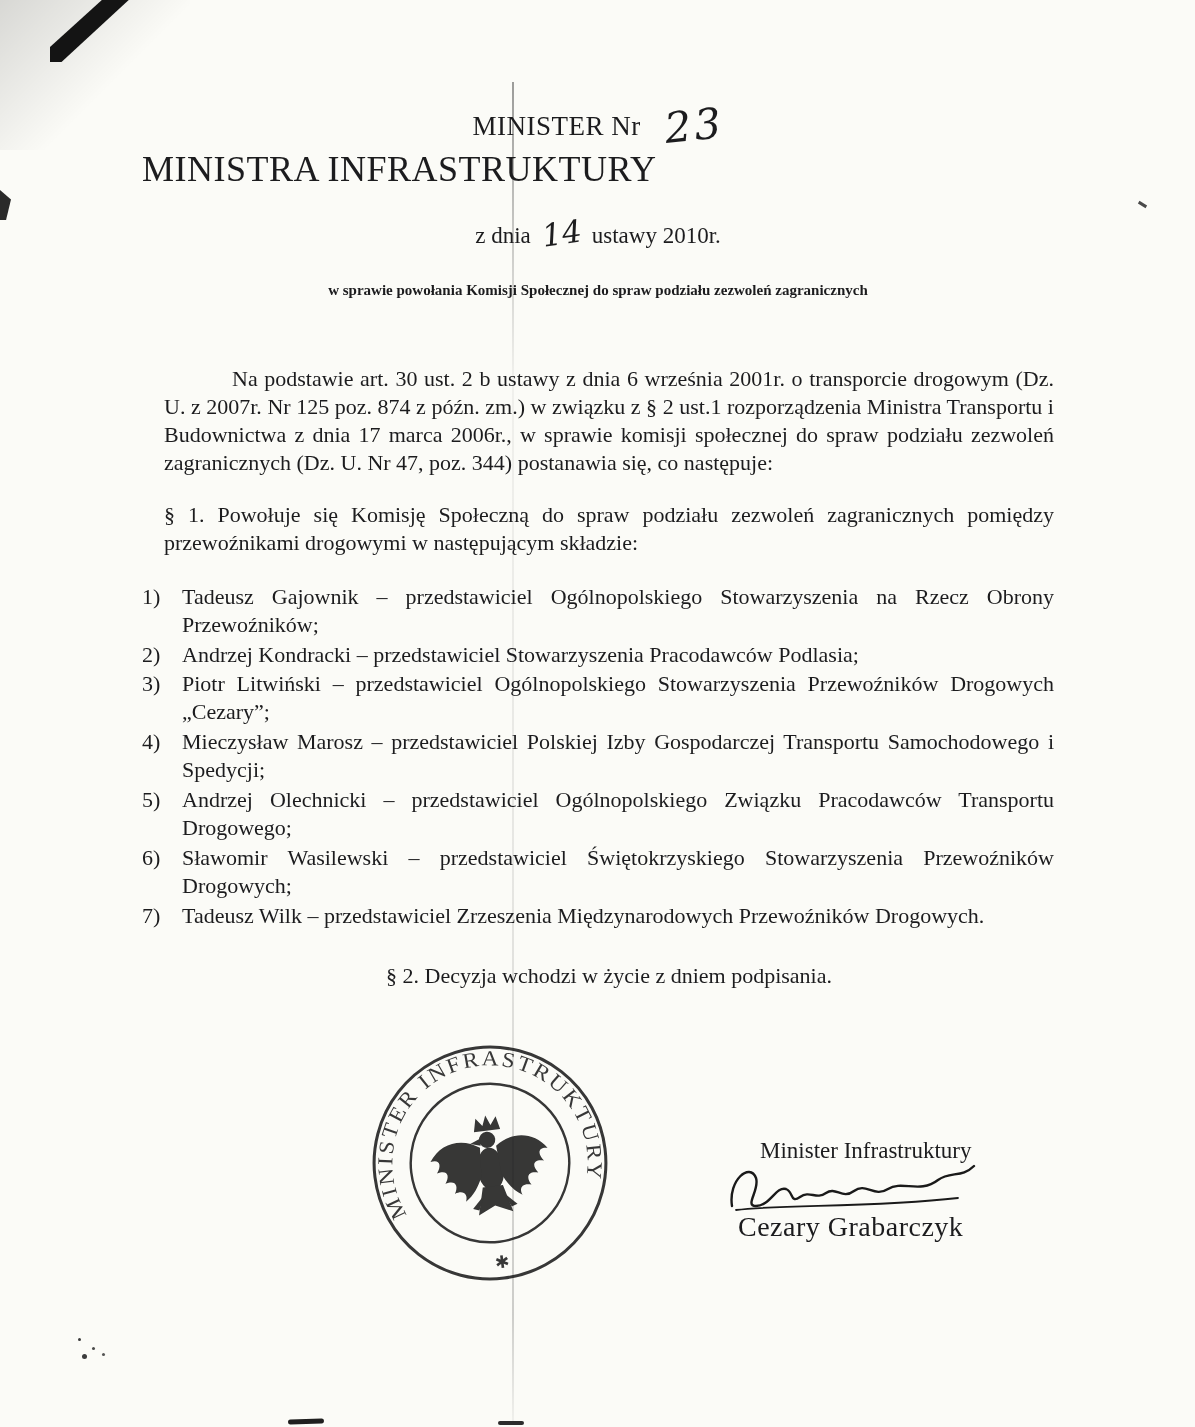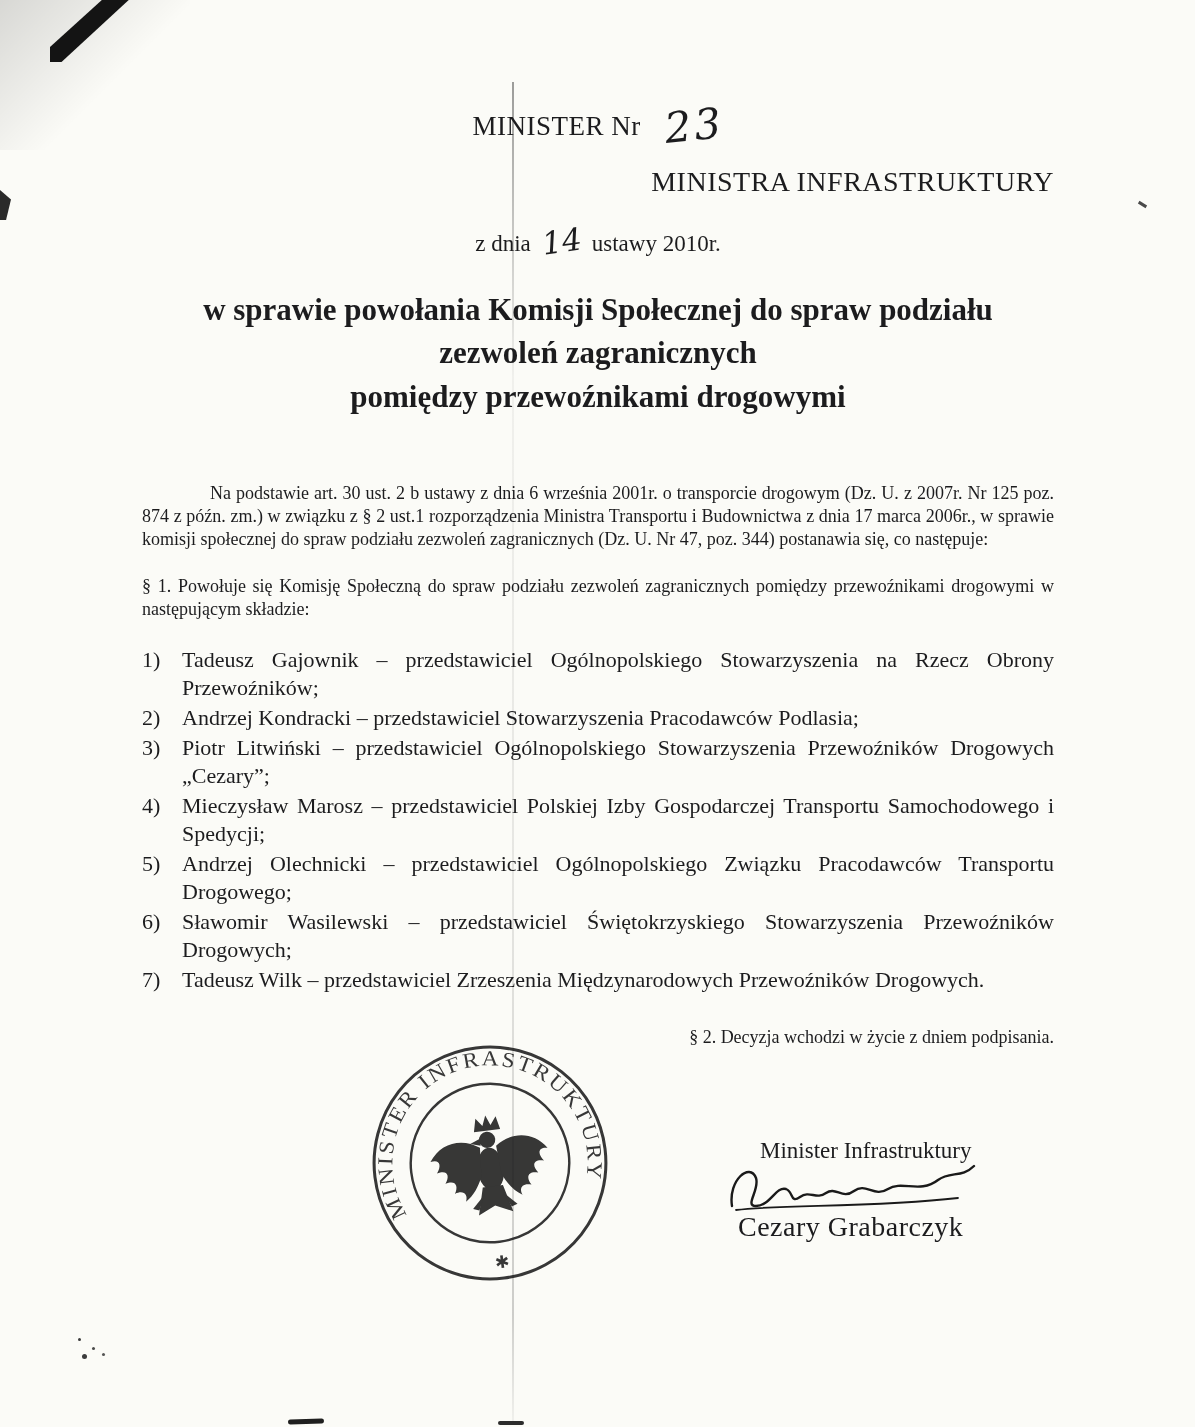"MINISTRA INFRASTRUKTURY" .org-line { font-size: 28px -> 36px; margin-top: 18px -> none; text-align: right -> left }
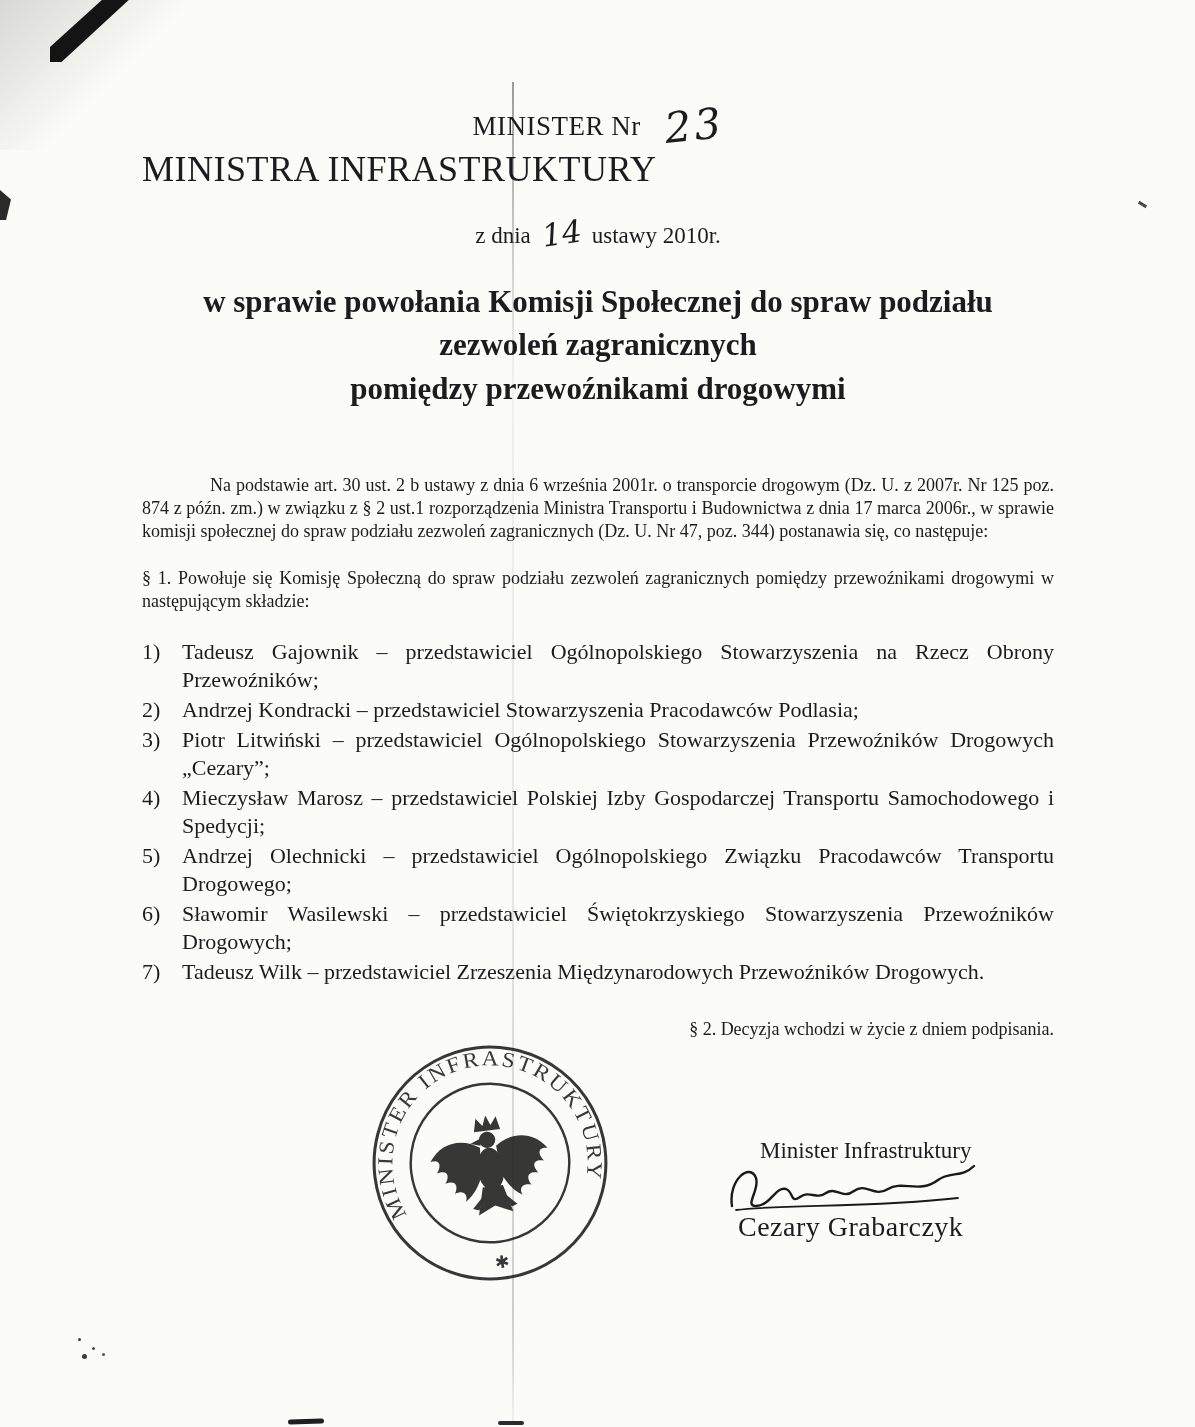"w sprawie powołania Komisji Społecznej" .subject { font-size: 31px -> 15px }
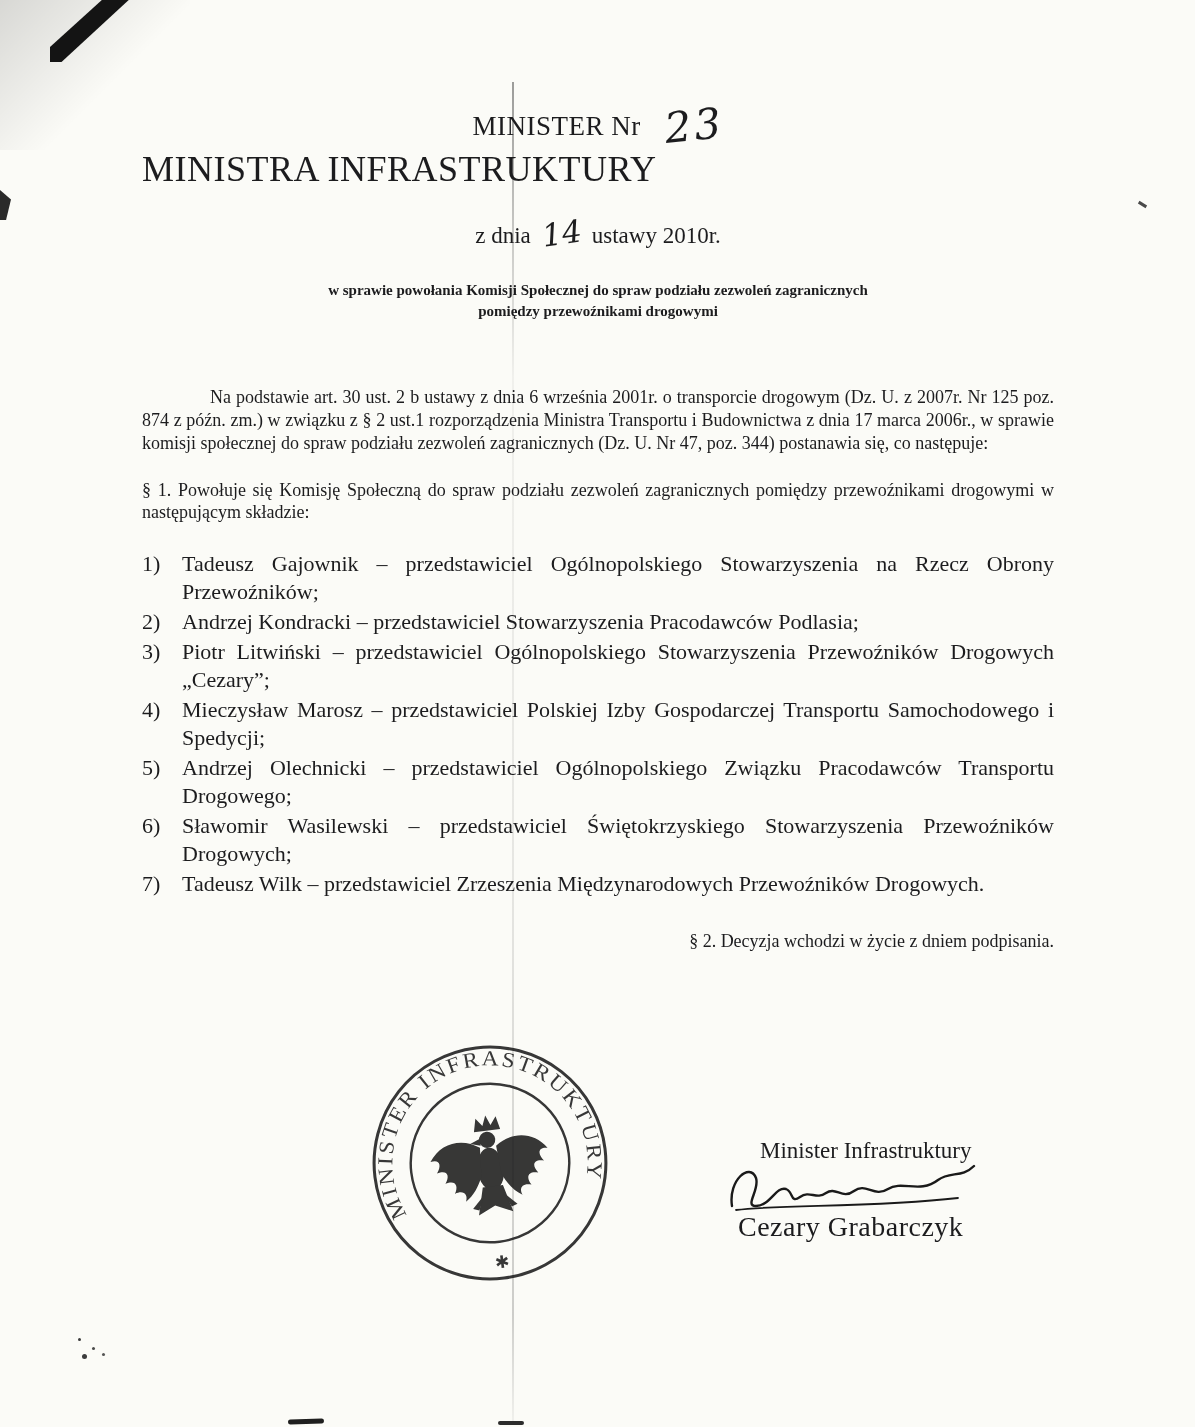"pomiędzy przewoźnikami drogowymi" div { html: <div>pomiędzy przewoźnikami drogowymi</div> -> none }
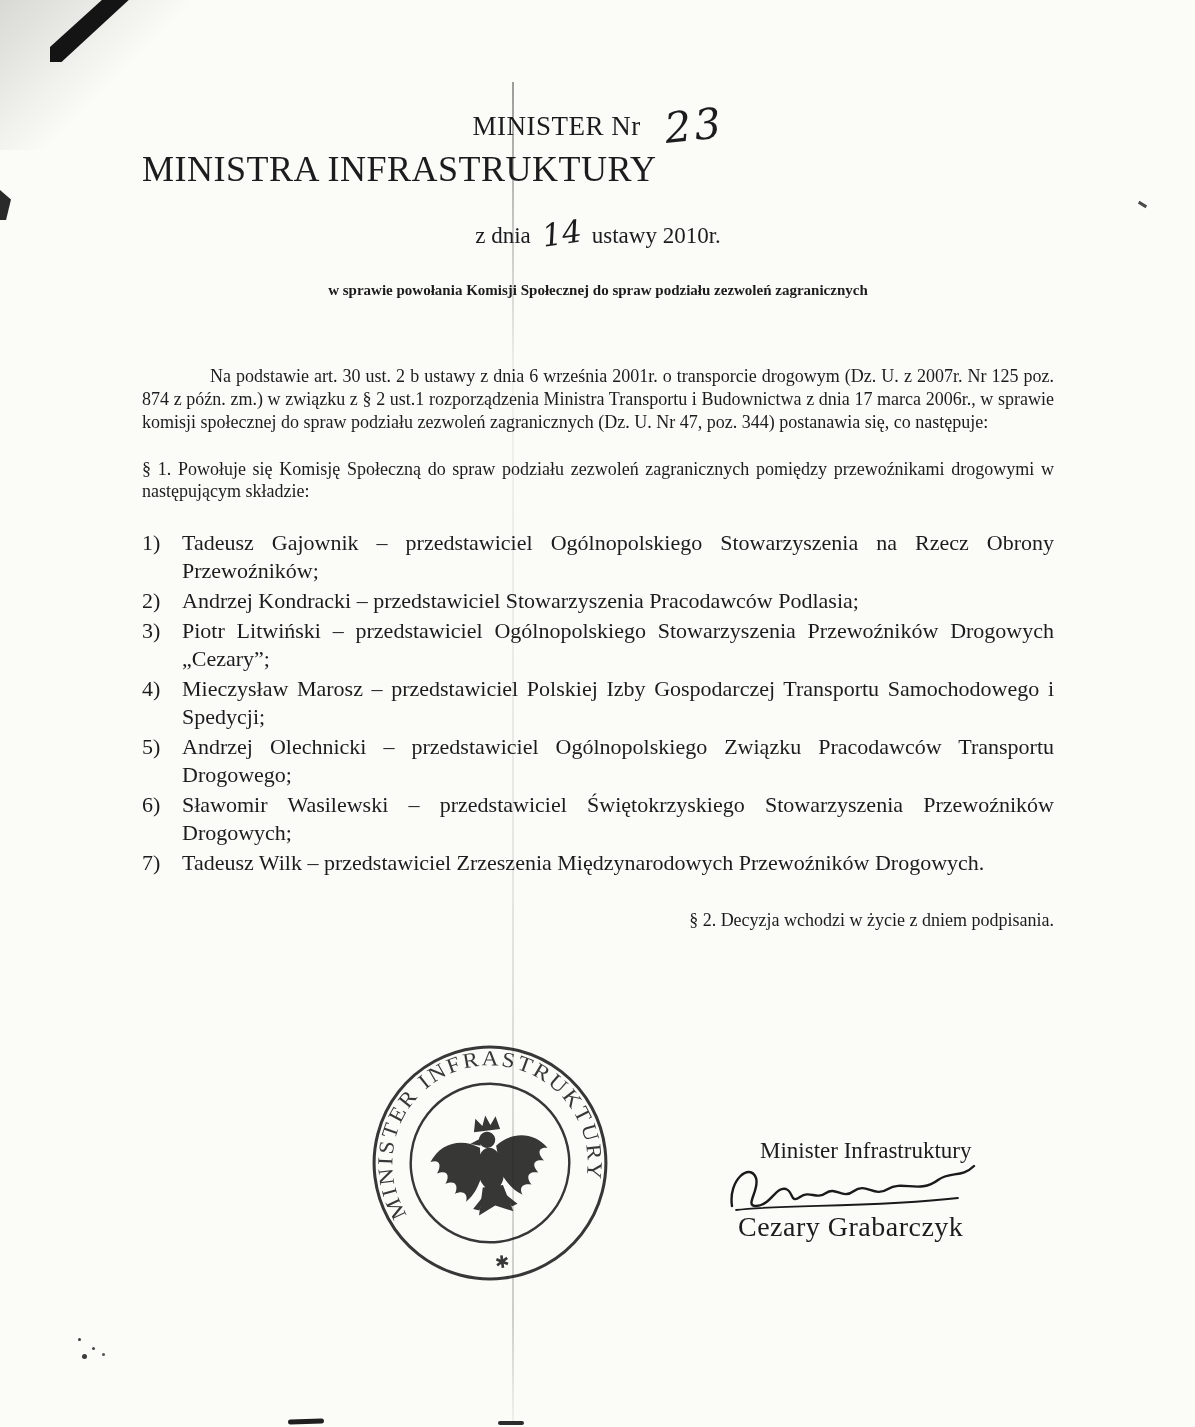"Na podstawie art. 30 ust." .para { font-size: 18px -> 22px; margin-left: none -> 22px }
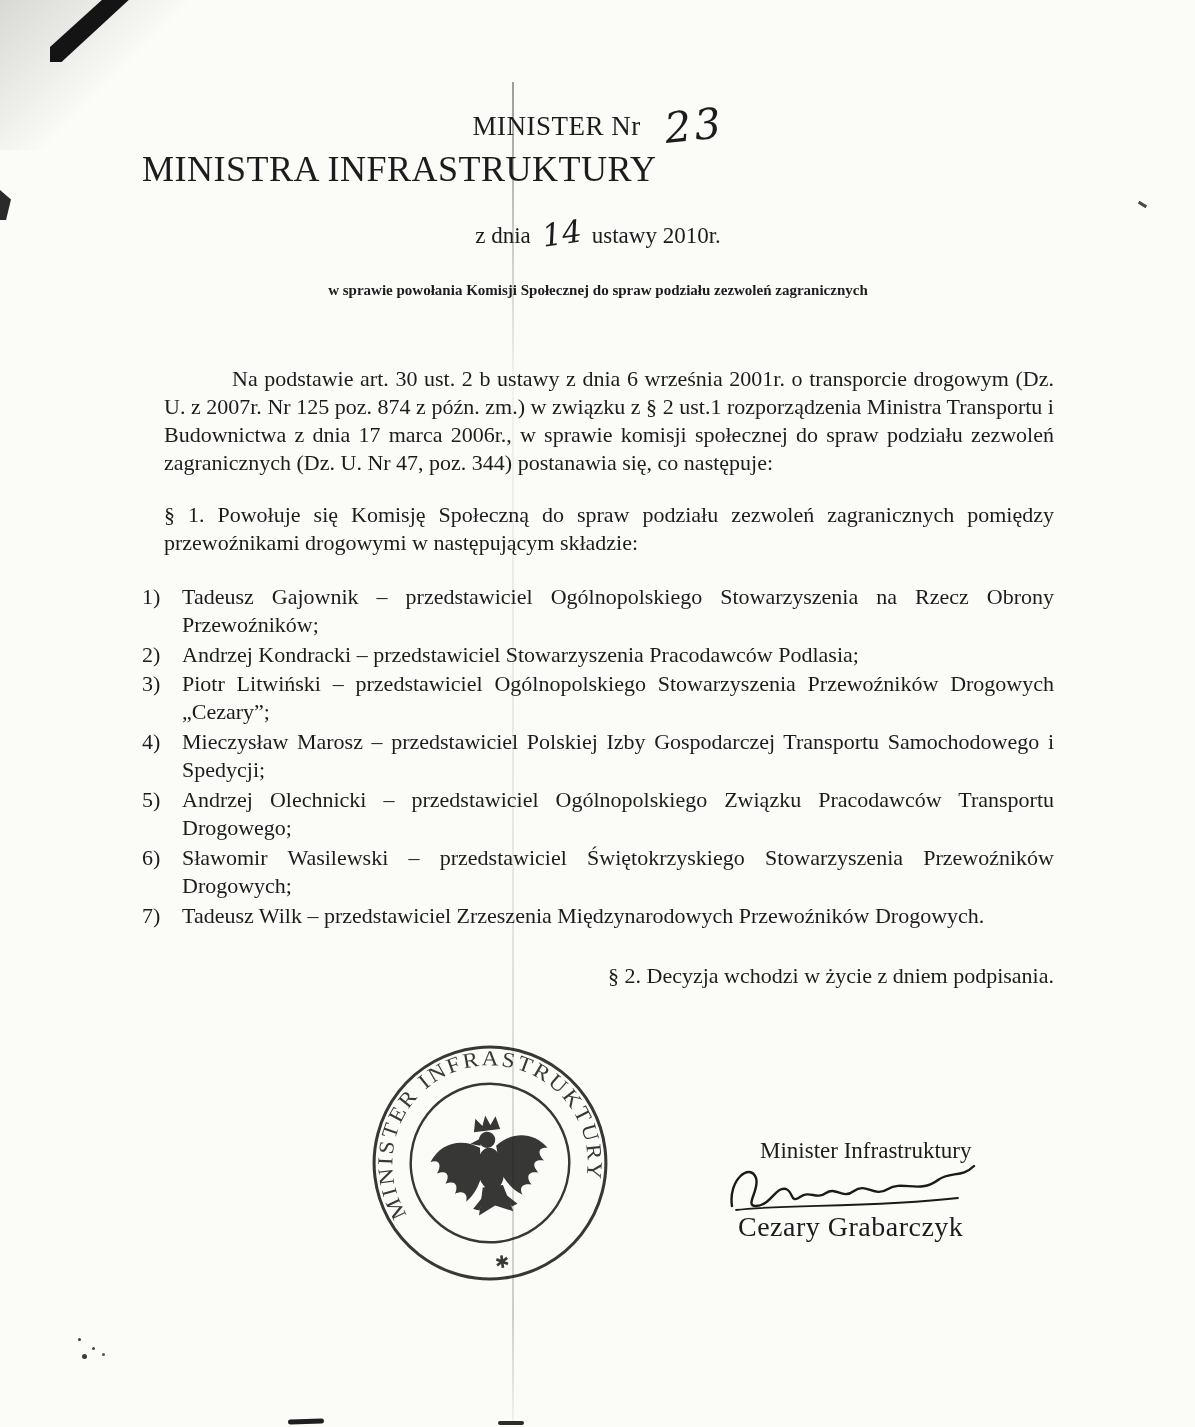"§ 2. Decyzja wchodzi w" .par-2 { text-align: right -> center }
